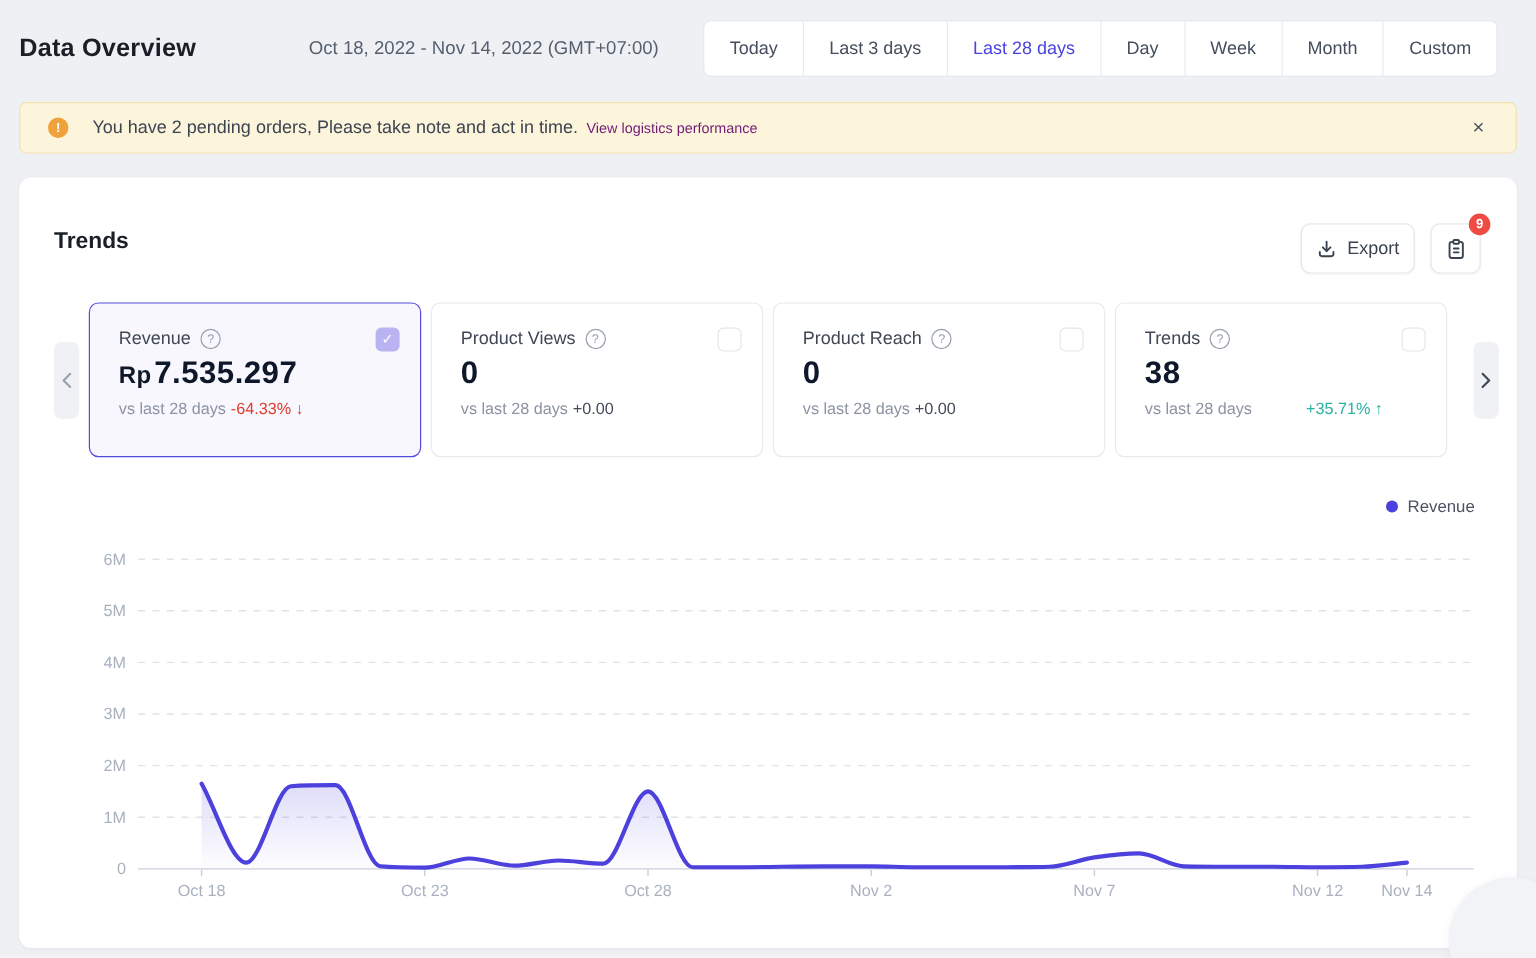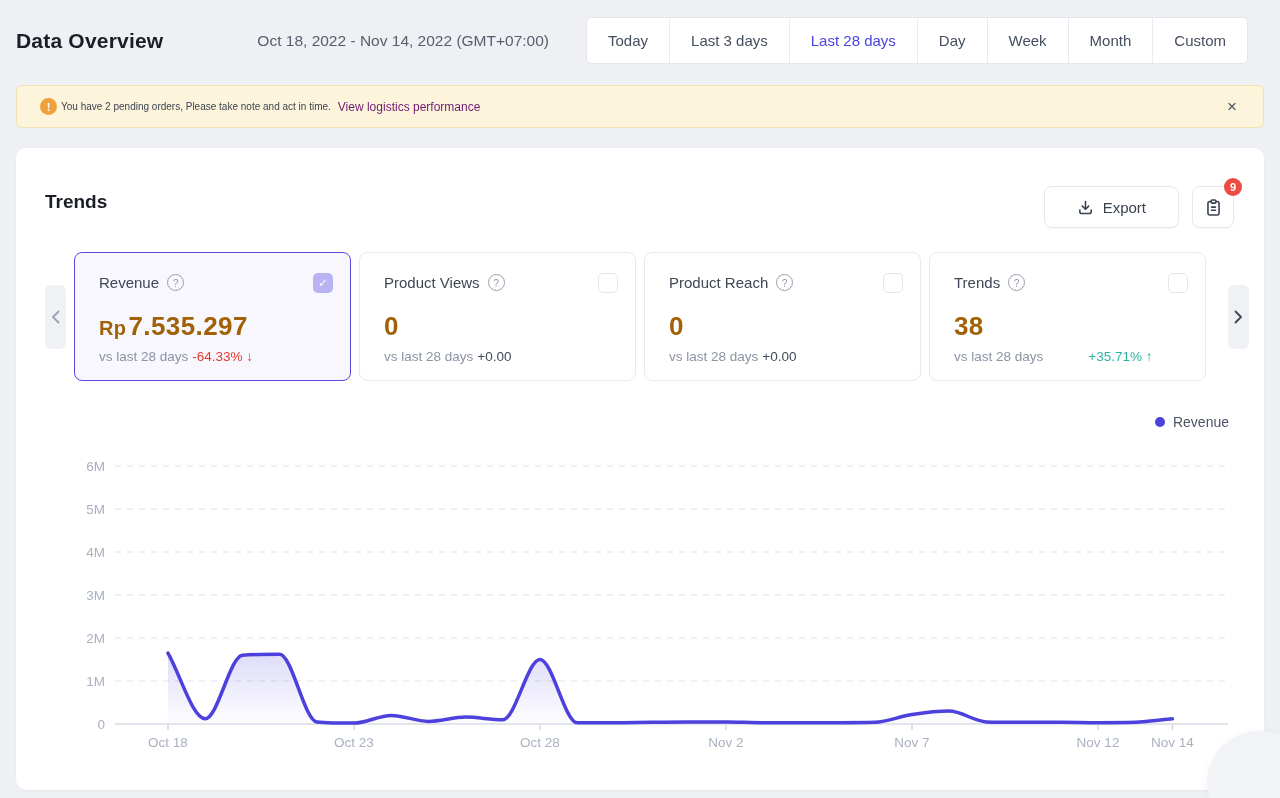"You have 2 pending orders," .banner-text { font-size: 10px -> 15px; margin-left: 4px -> 20px }
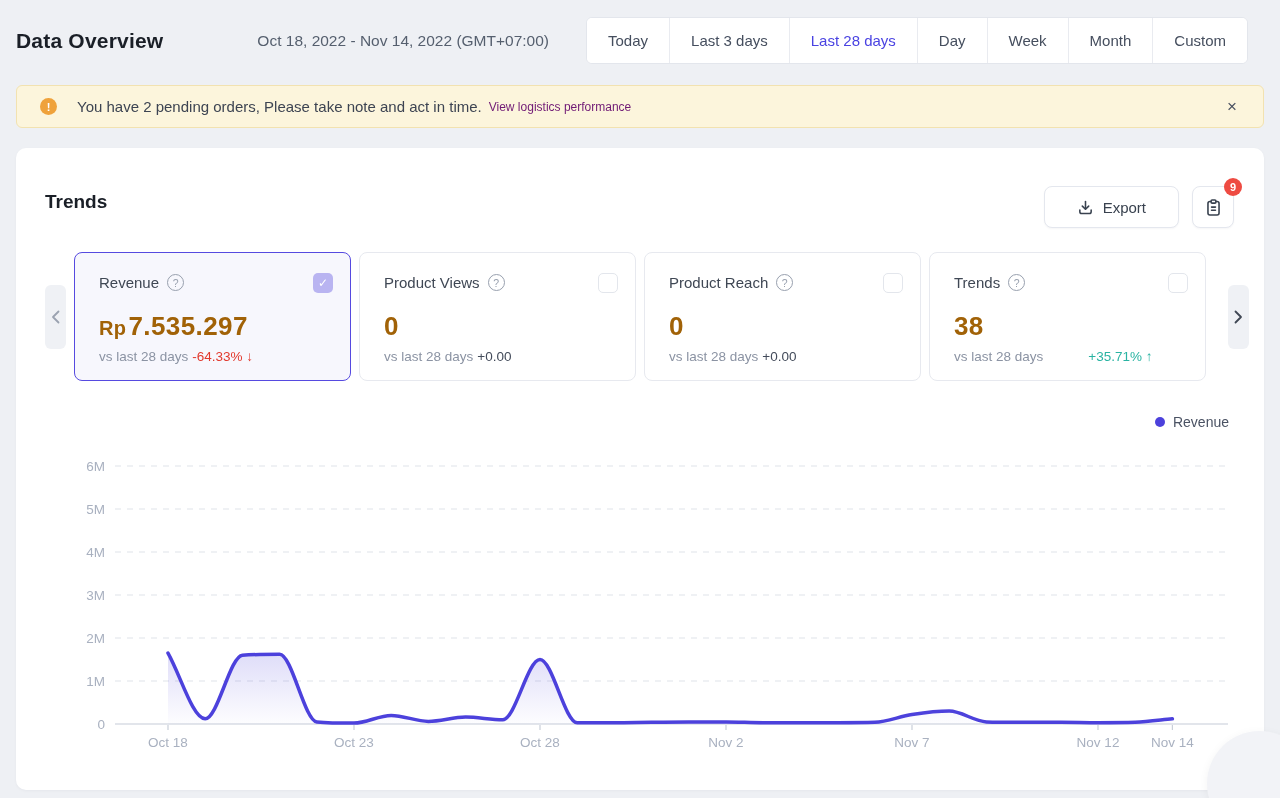"Export" .export-btn { padding: 0 32px -> 0 12px }
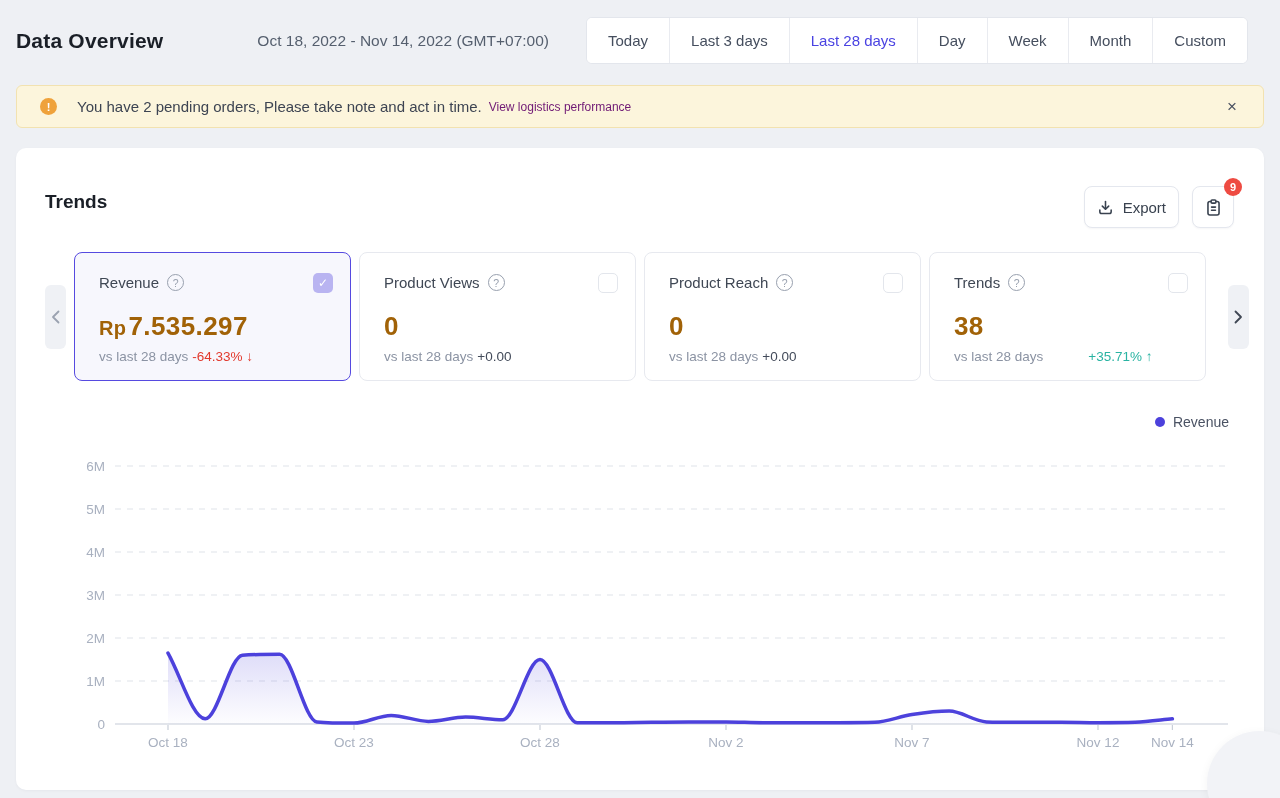"Rp7.535.297" .card-value { color: #a16207 -> #0f172a; margin-top: 20px -> 4px }
